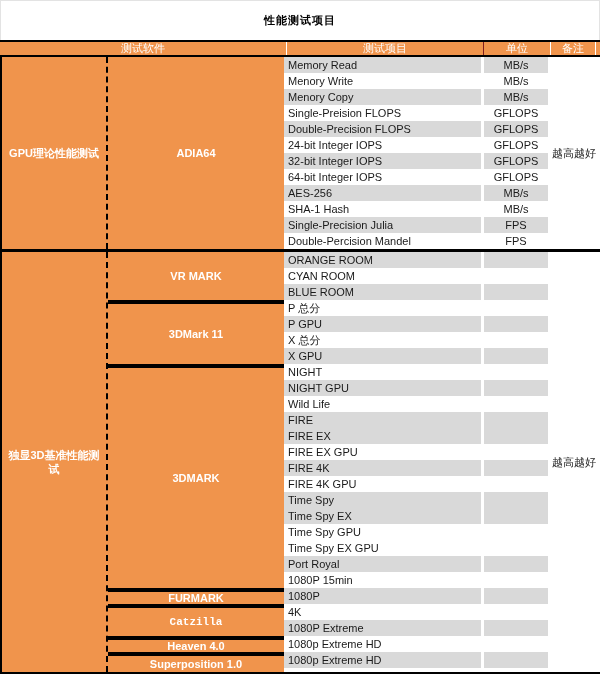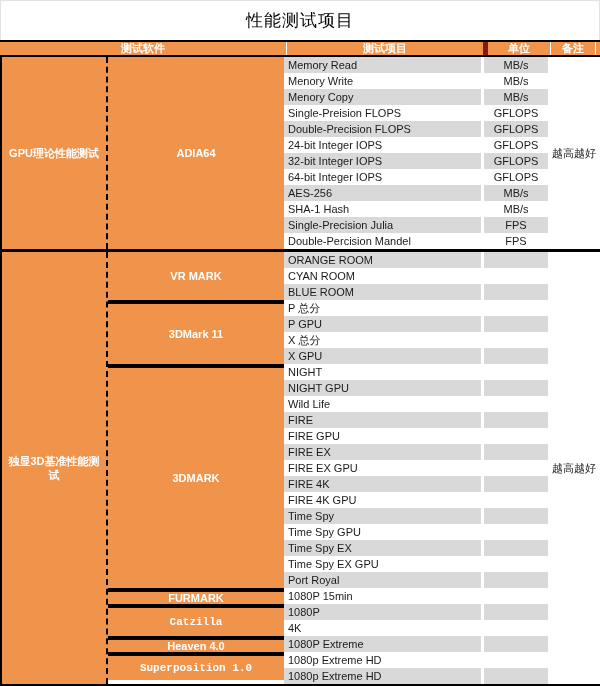"性能测试项目" .title-bar .title-text { font-size: 17px -> 11px; font-weight: normal -> bold }
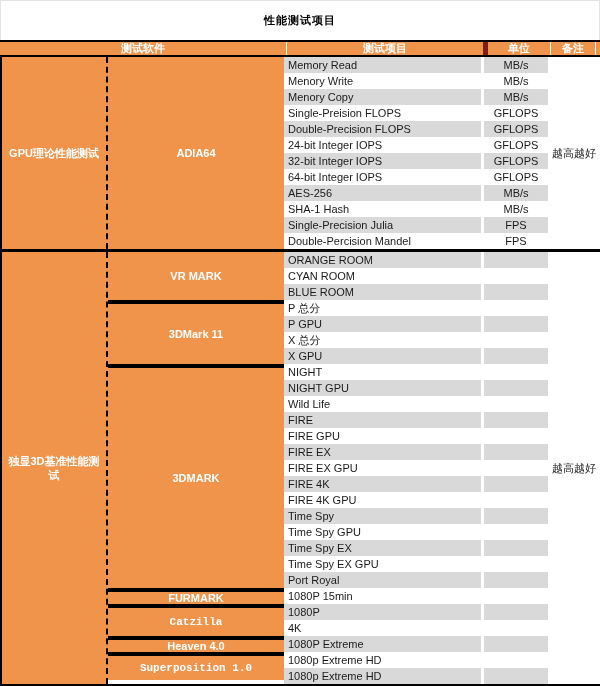"测试软件" .header-row { font-weight: bold -> normal }
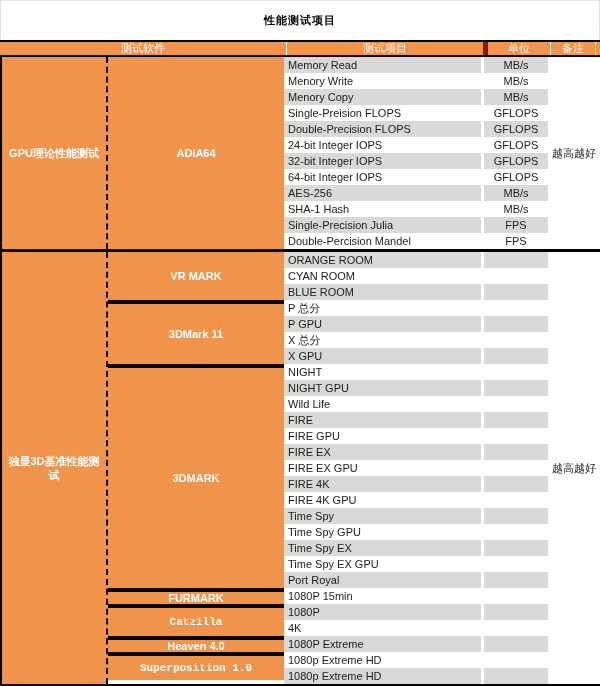"单位" .hc-unit { border-left: 5px solid #7f1d1d -> 1px solid #7f1d1d }
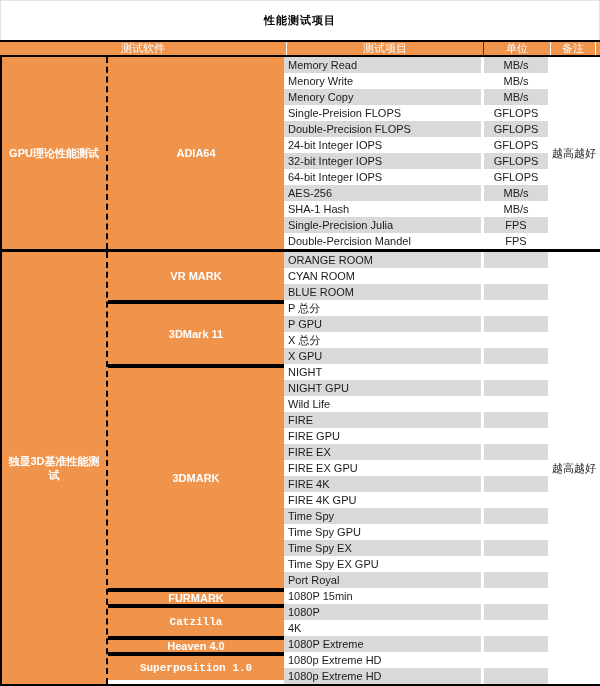"FIRE GPU" div.data-row { html: <div> <div>FIRE GPU</div> <div></div> </div> -> none }
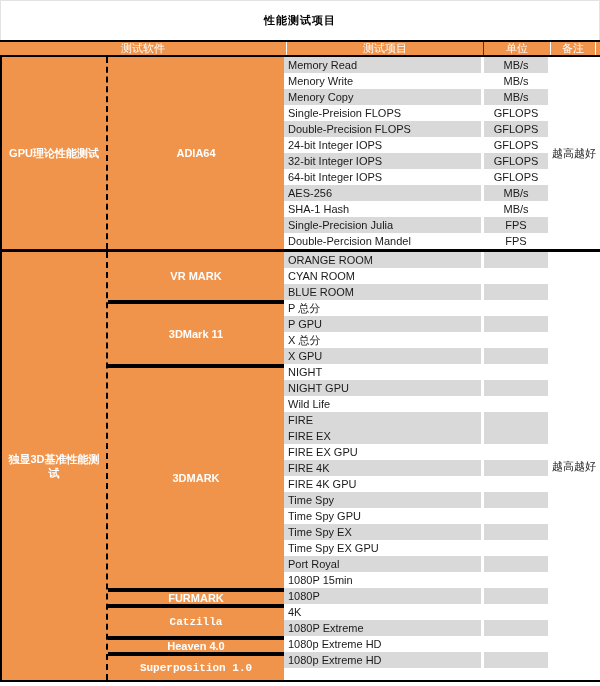"Time Spy GPU" div.data-row { order: before "Time Spy EX" -> after "Time Spy EX" }
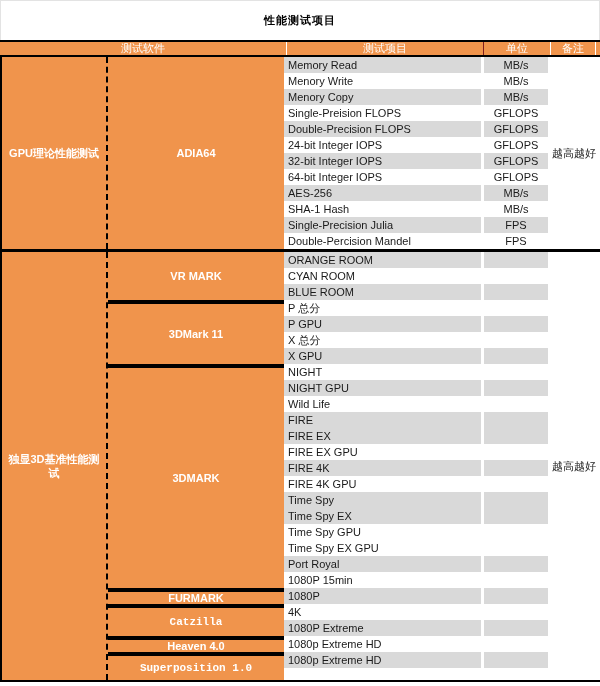"Superposition 1.0" div.soft-group { font-family: Liberation Mono, monospace -> none; height: 28px -> 20px }
